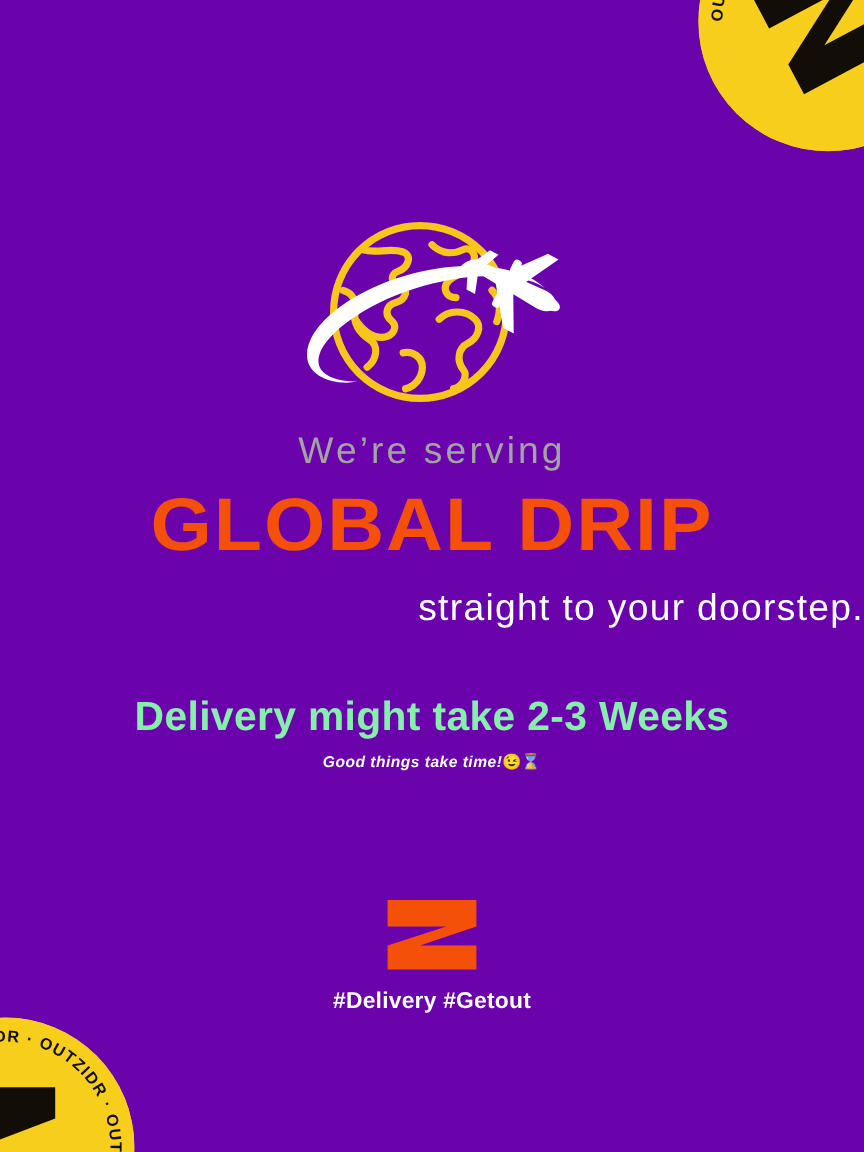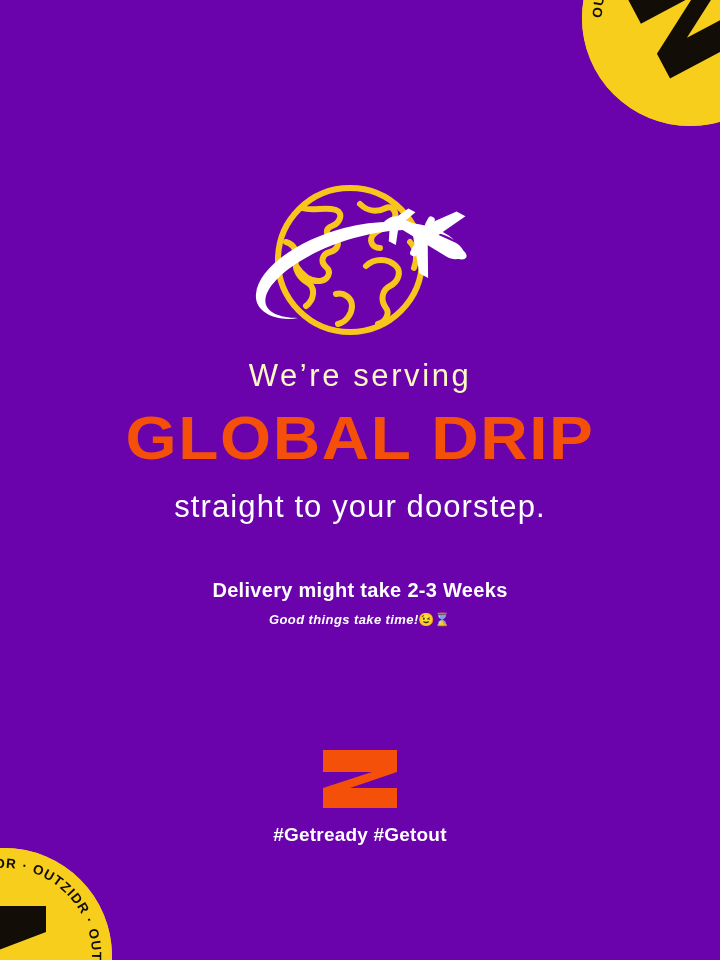"We’re serving" .eyebrow { color: #fef9c3 -> #a3a3a3 }
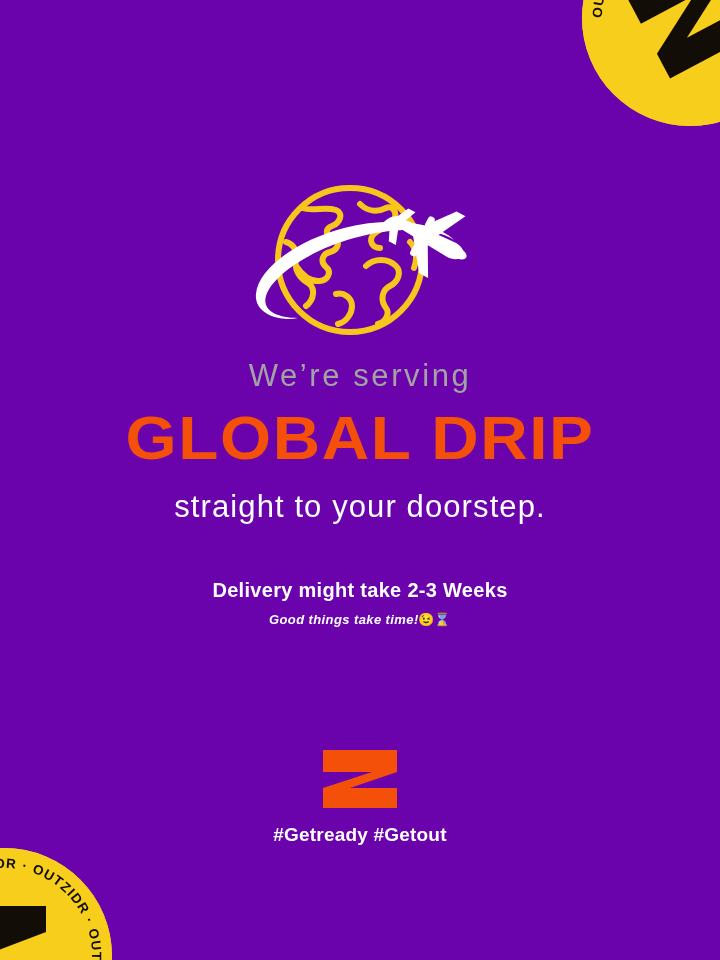"straight to your doorstep." .subline { text-align: none -> right }
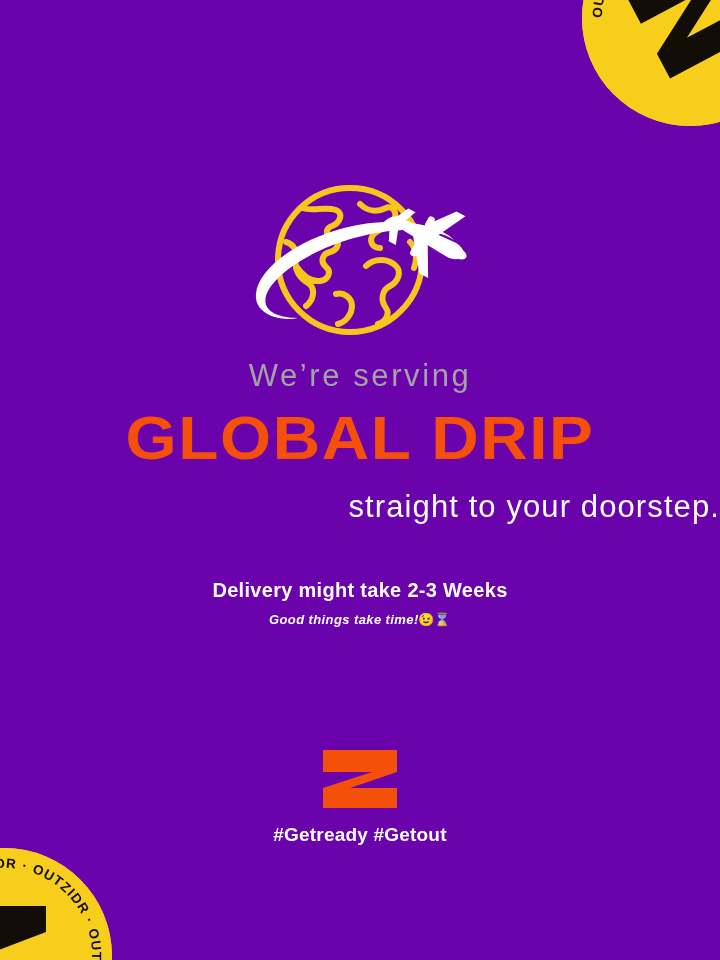"Delivery might take 2-3 Weeks" .delivery { color: #ffffff -> #86efac; font-size: 20px -> 34px }
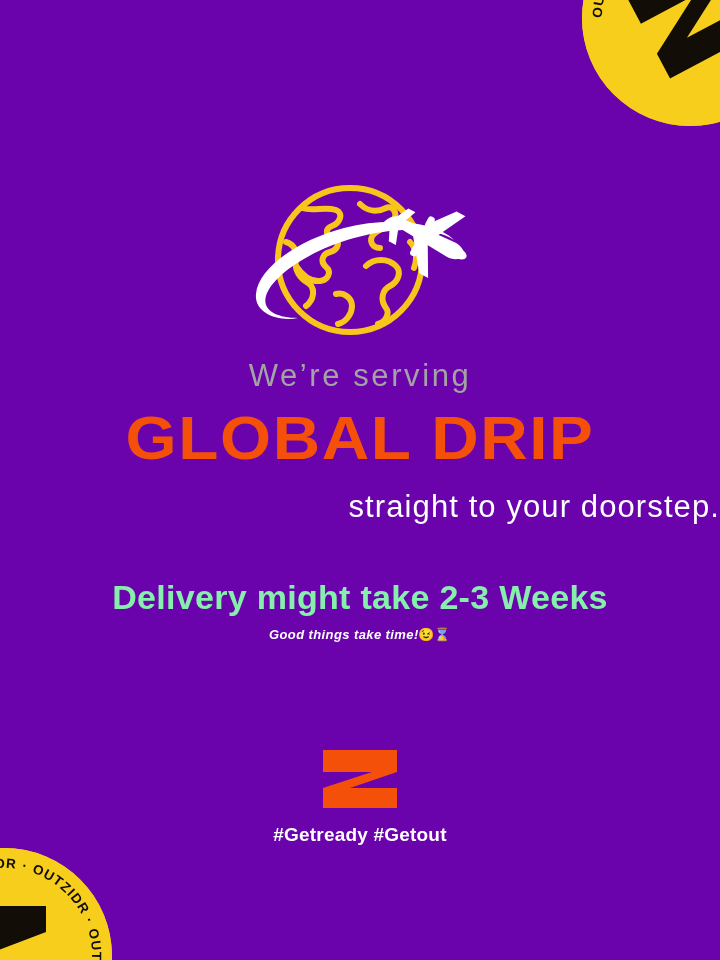"#Getready #Getout" p.hashtags { text: Getready -> Delivery }
